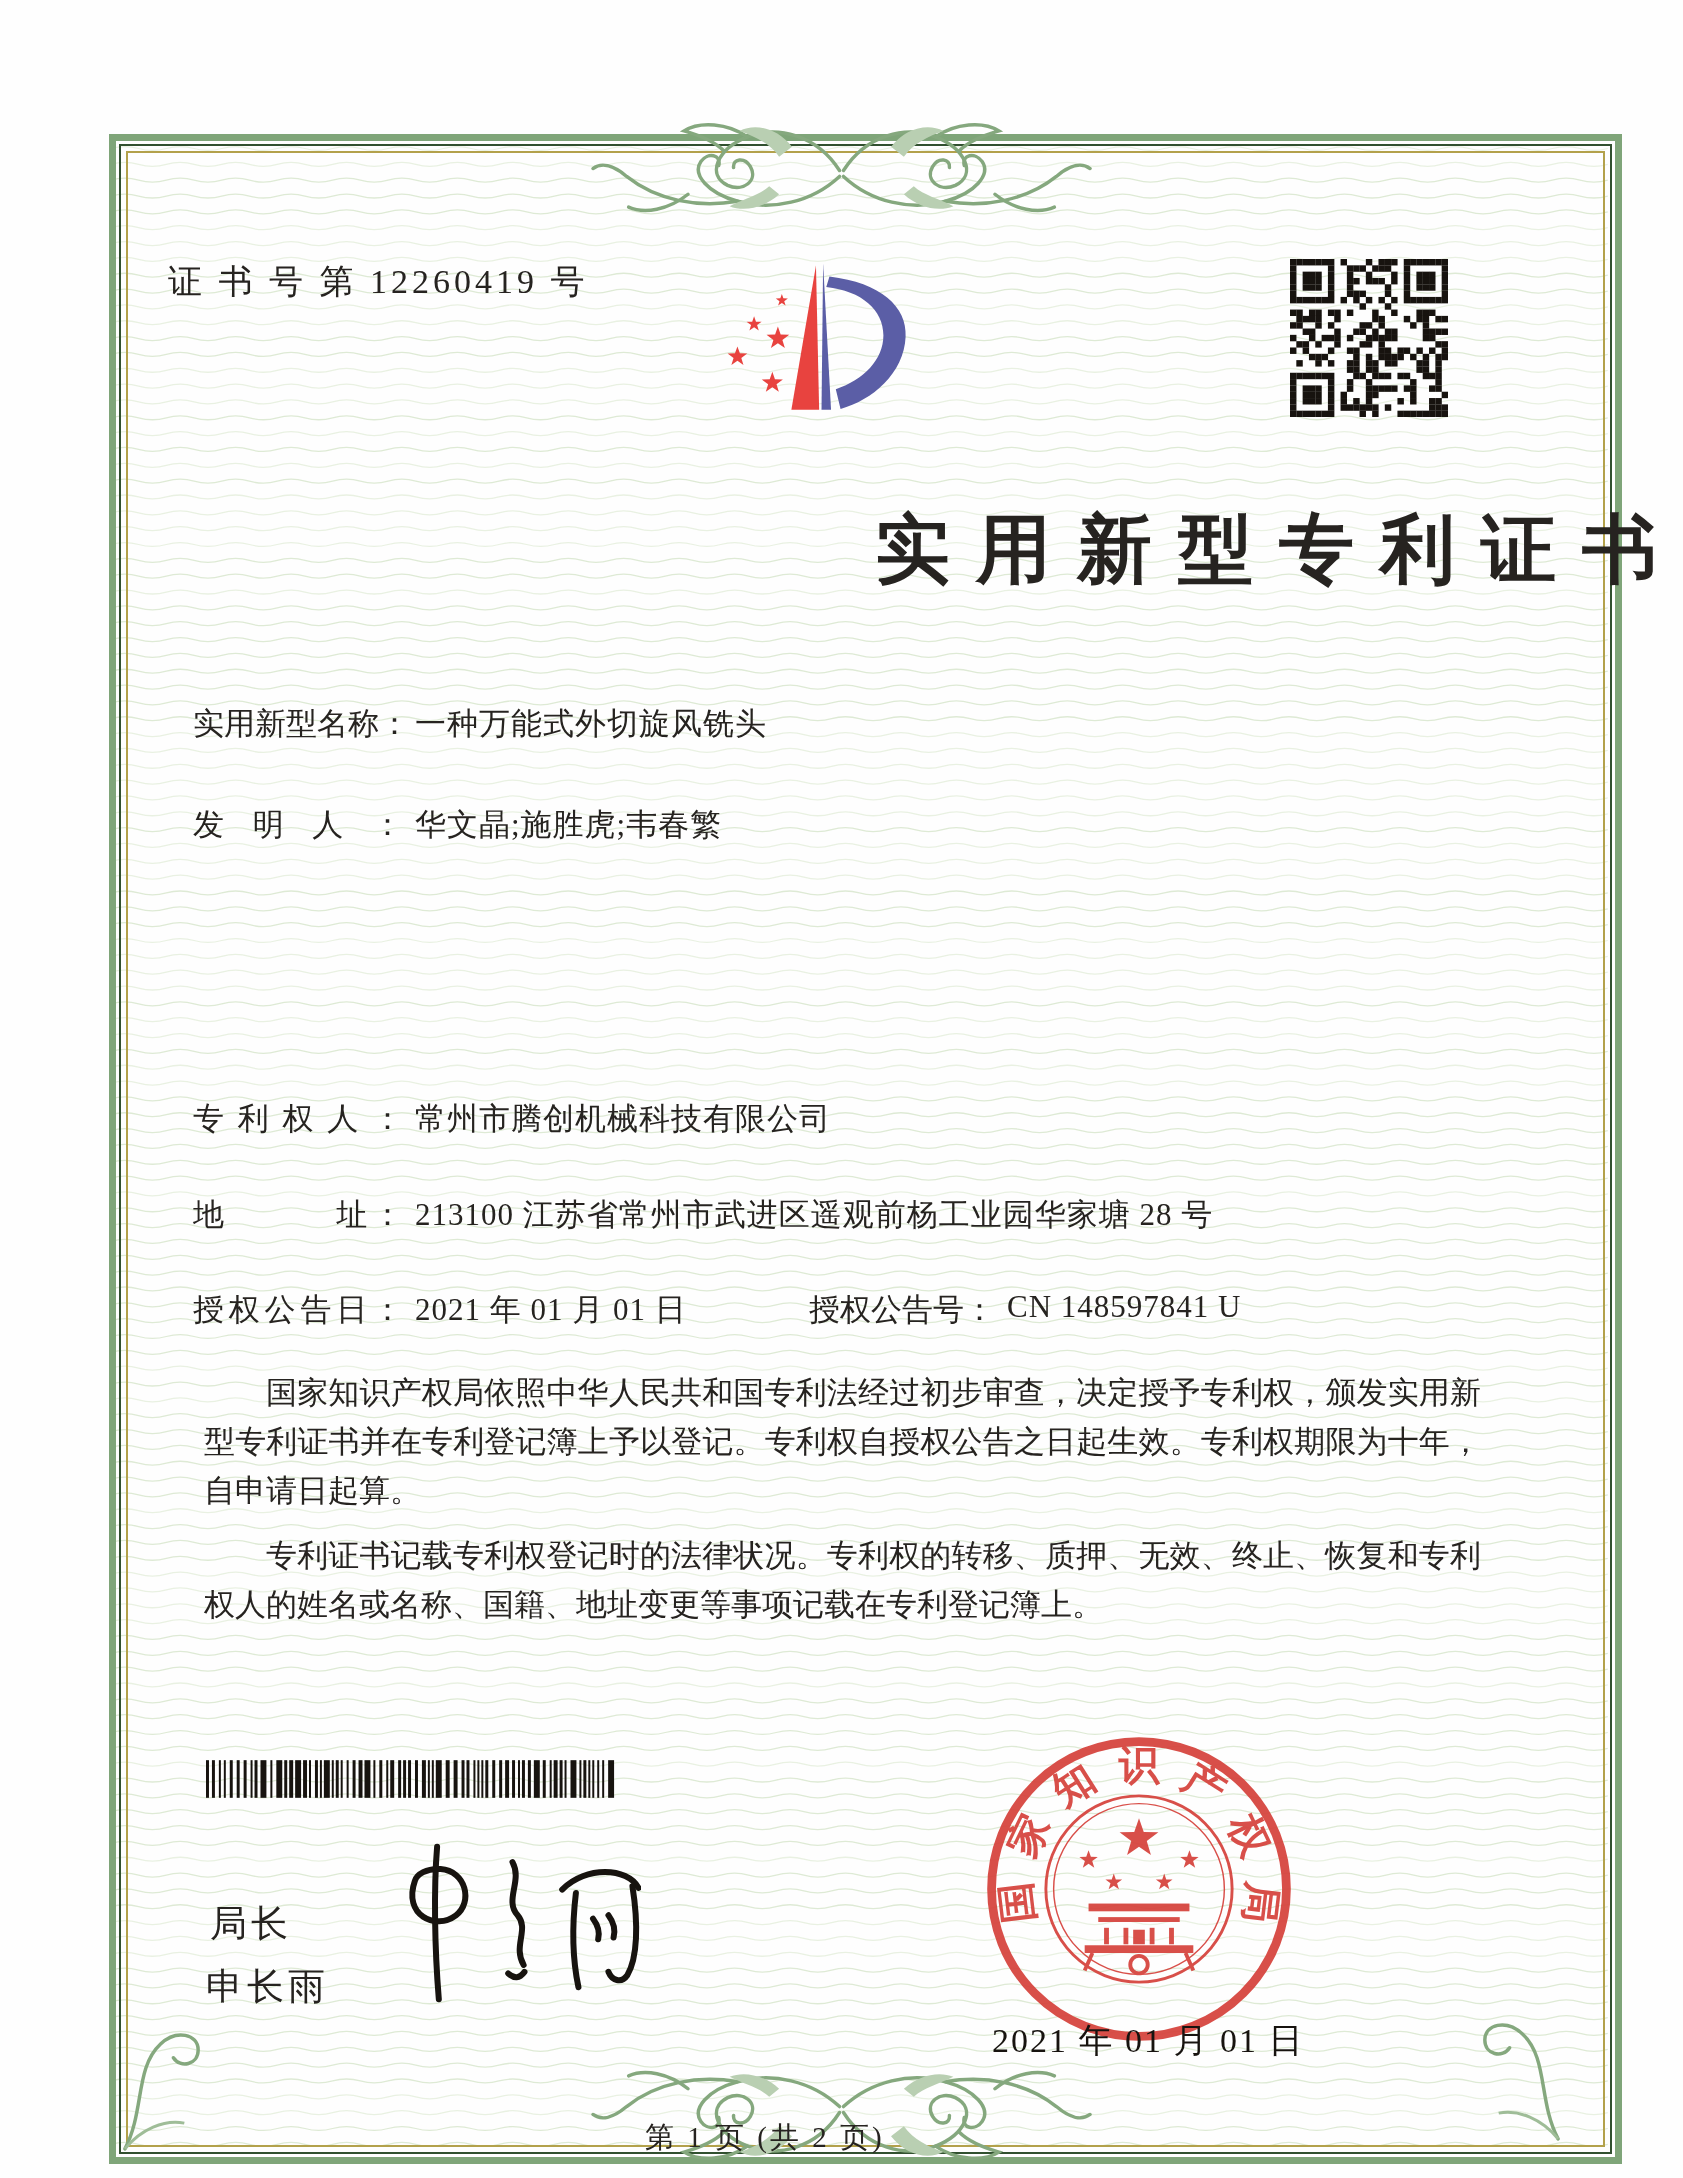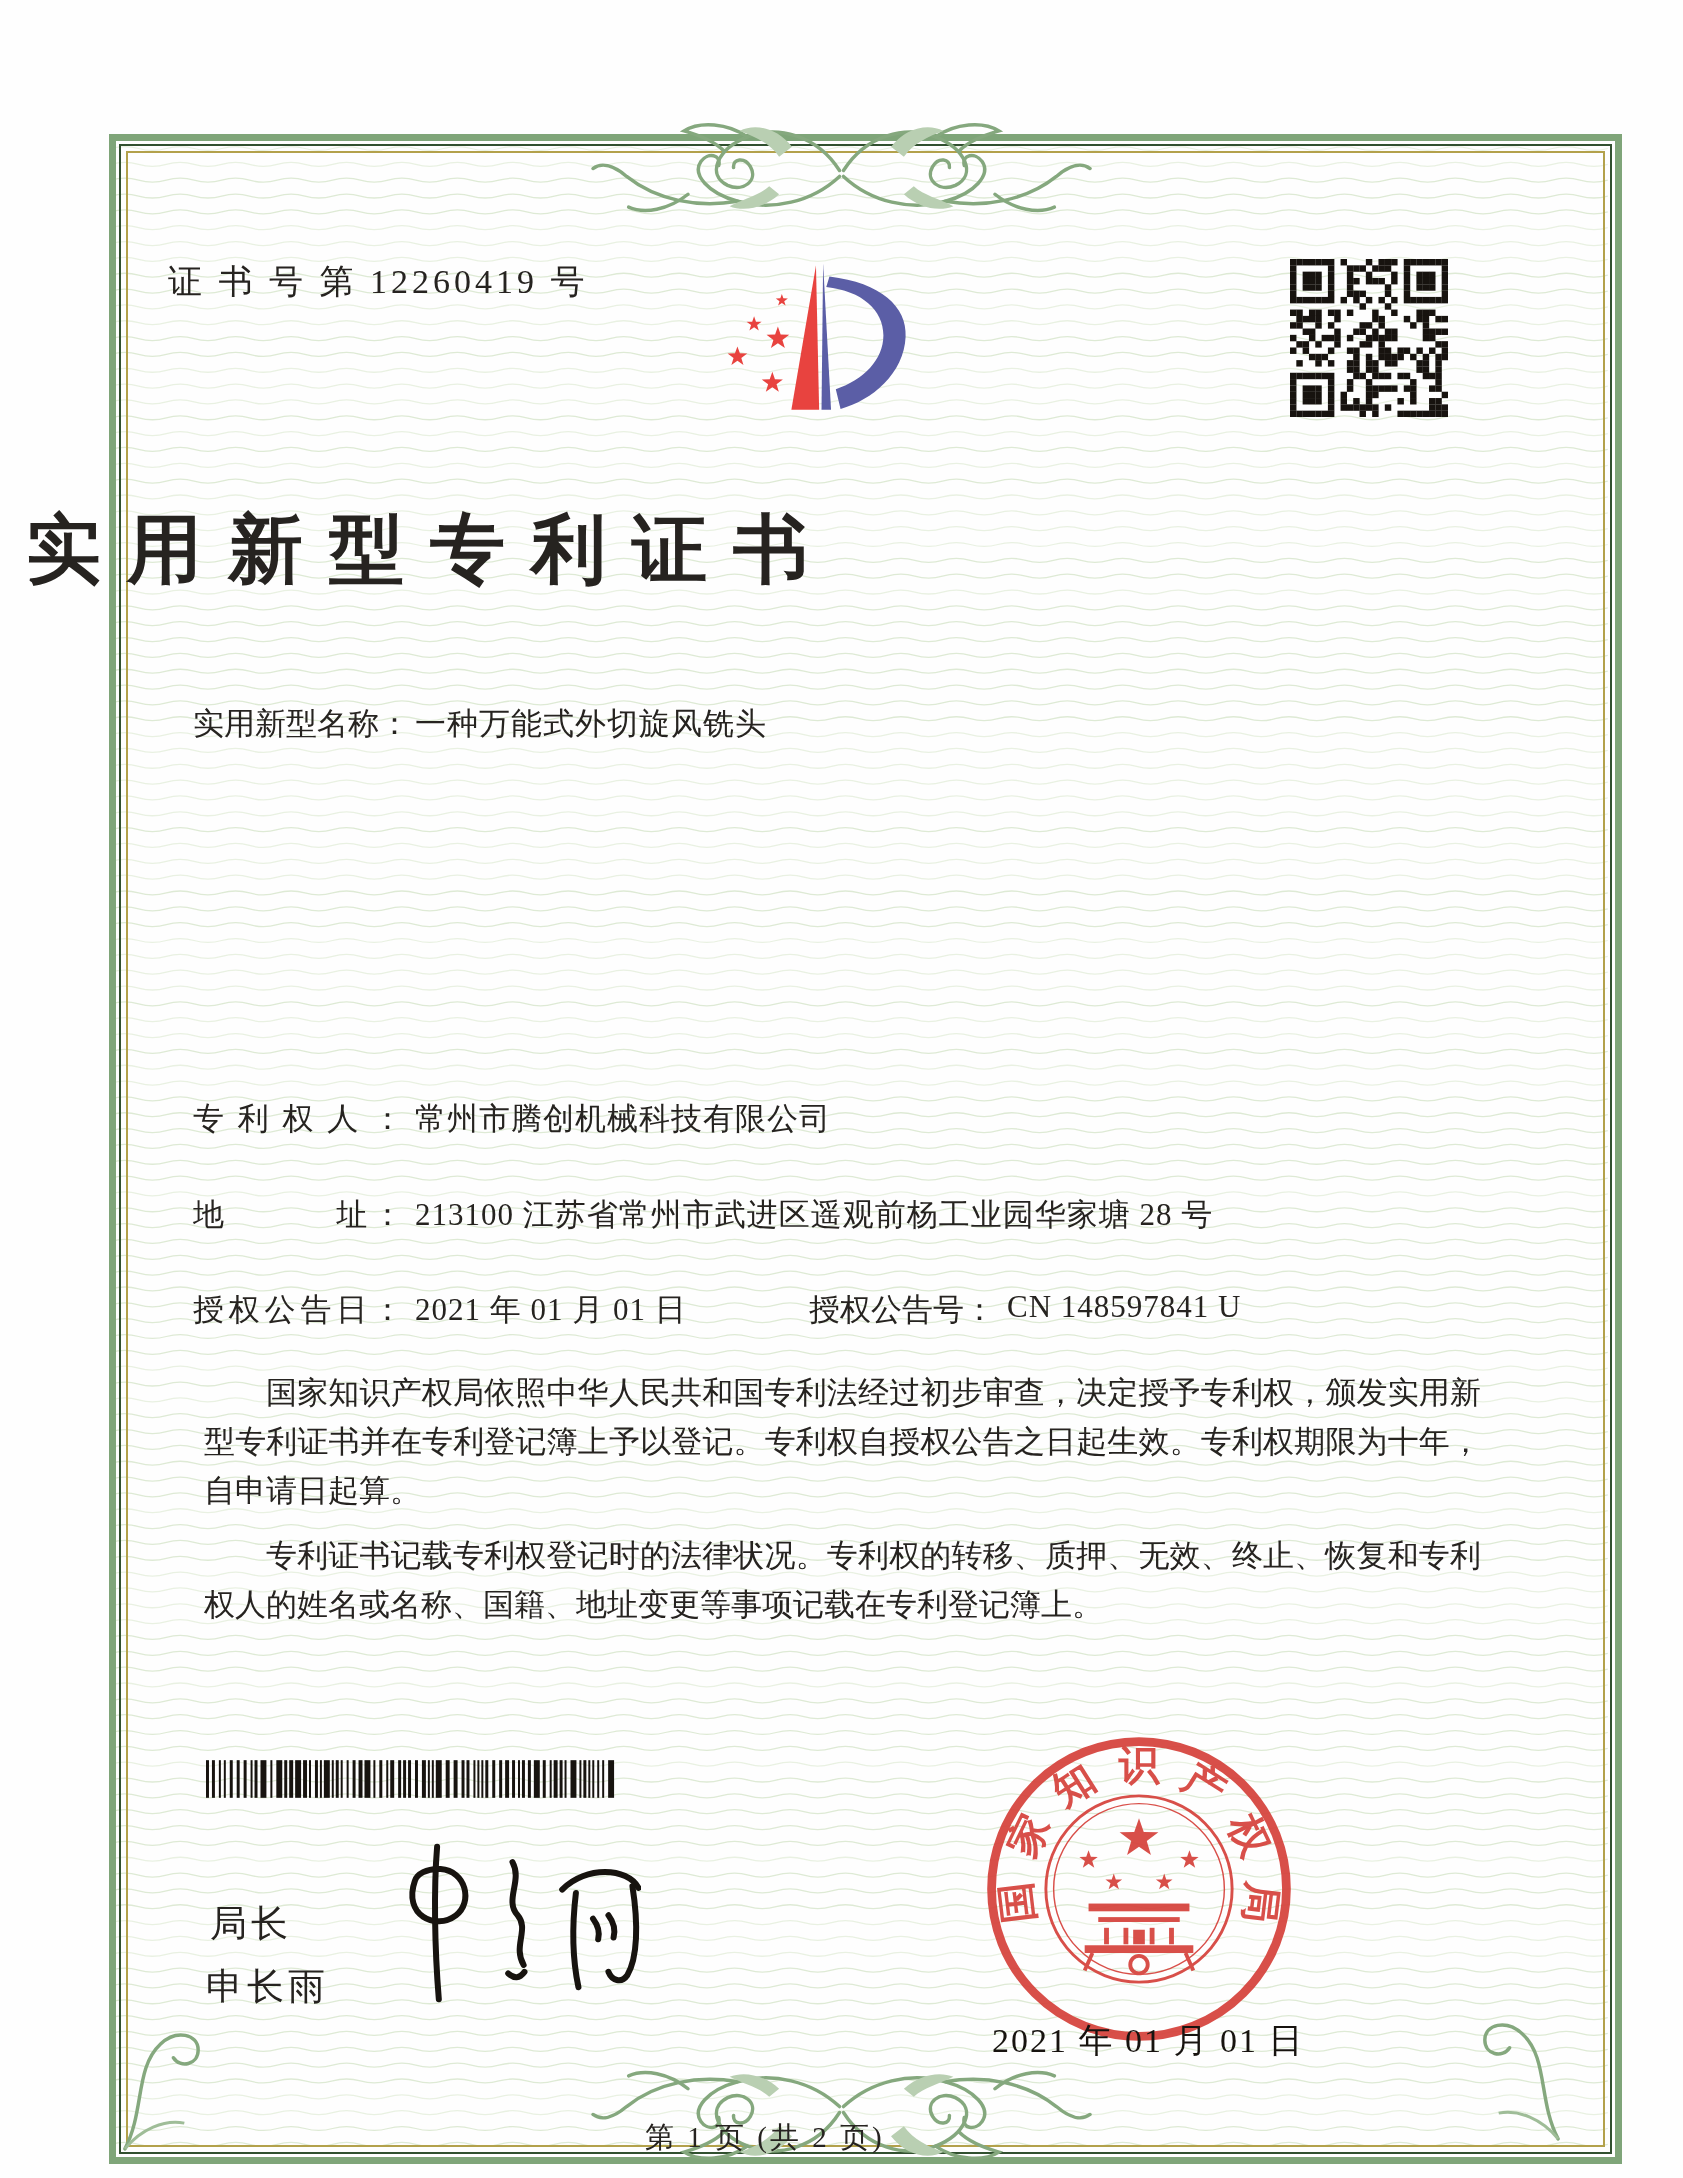"实用新型专利证书" #title { text-align: left -> right }
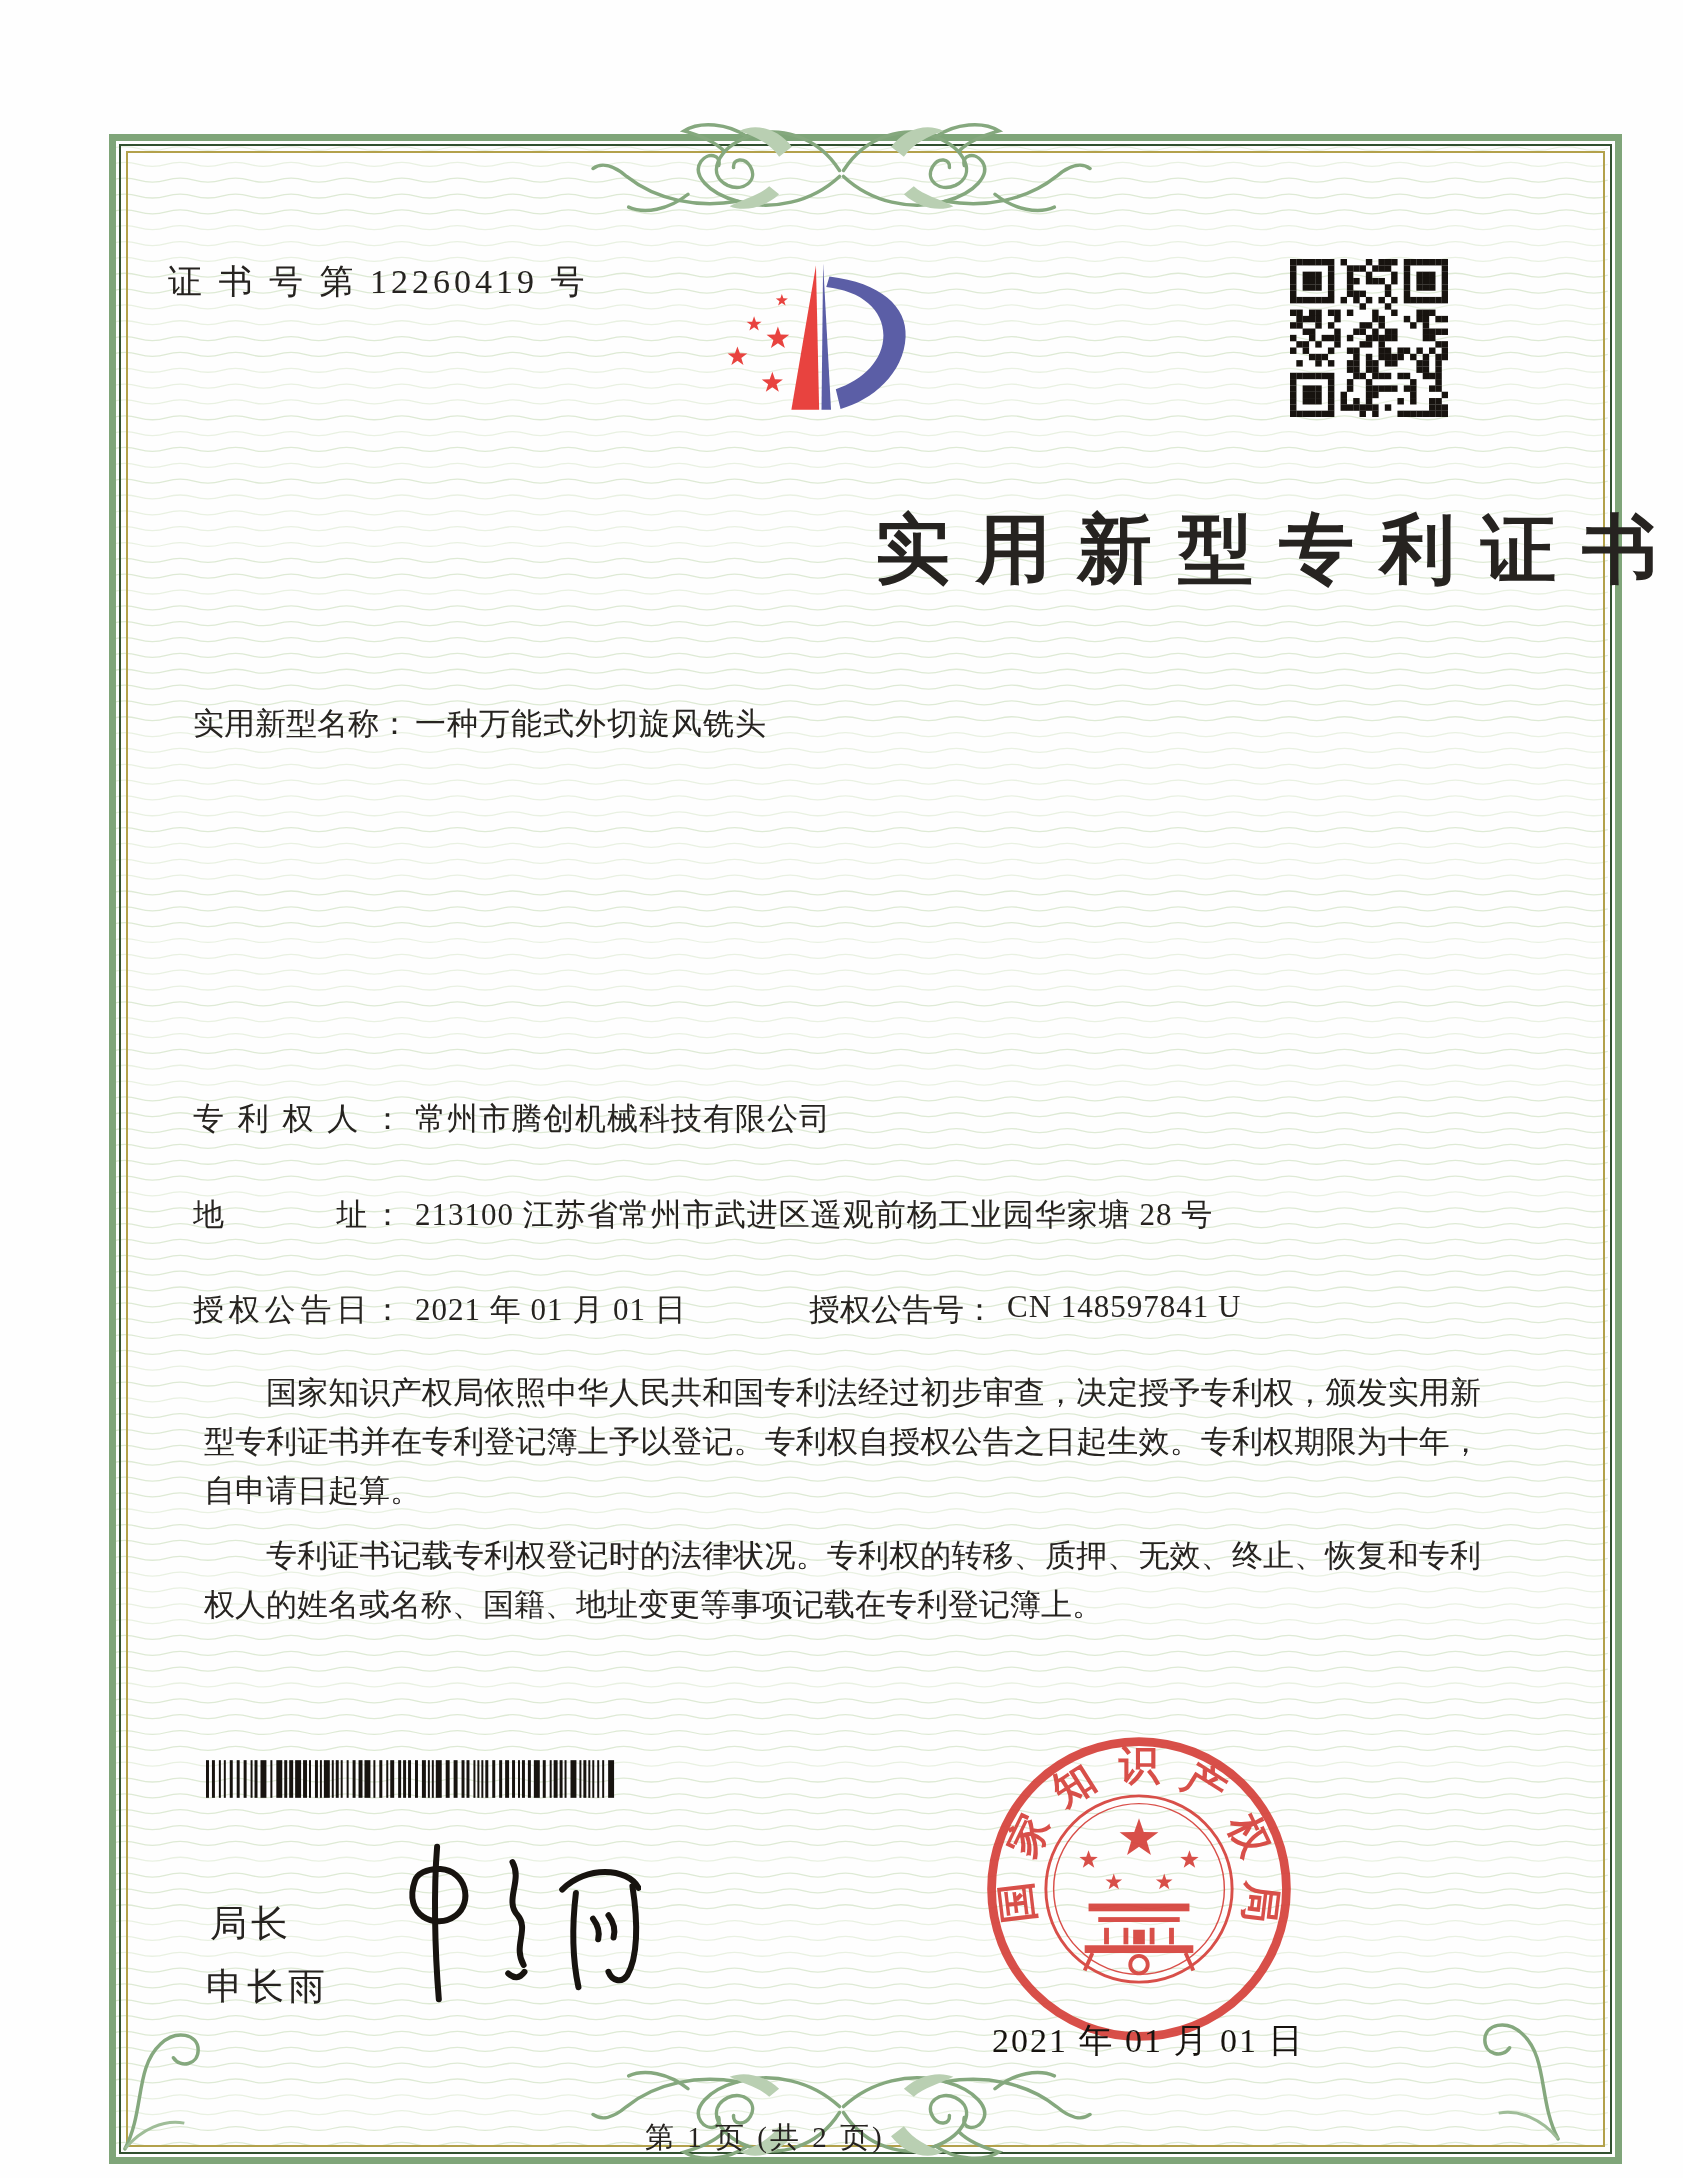"发明人： 华文晶;施胜虎;韦春繁" div.abs { html: none -> <div> <span>发明人：</span><span>华文晶;施胜虎;韦春繁</span> </div> }
